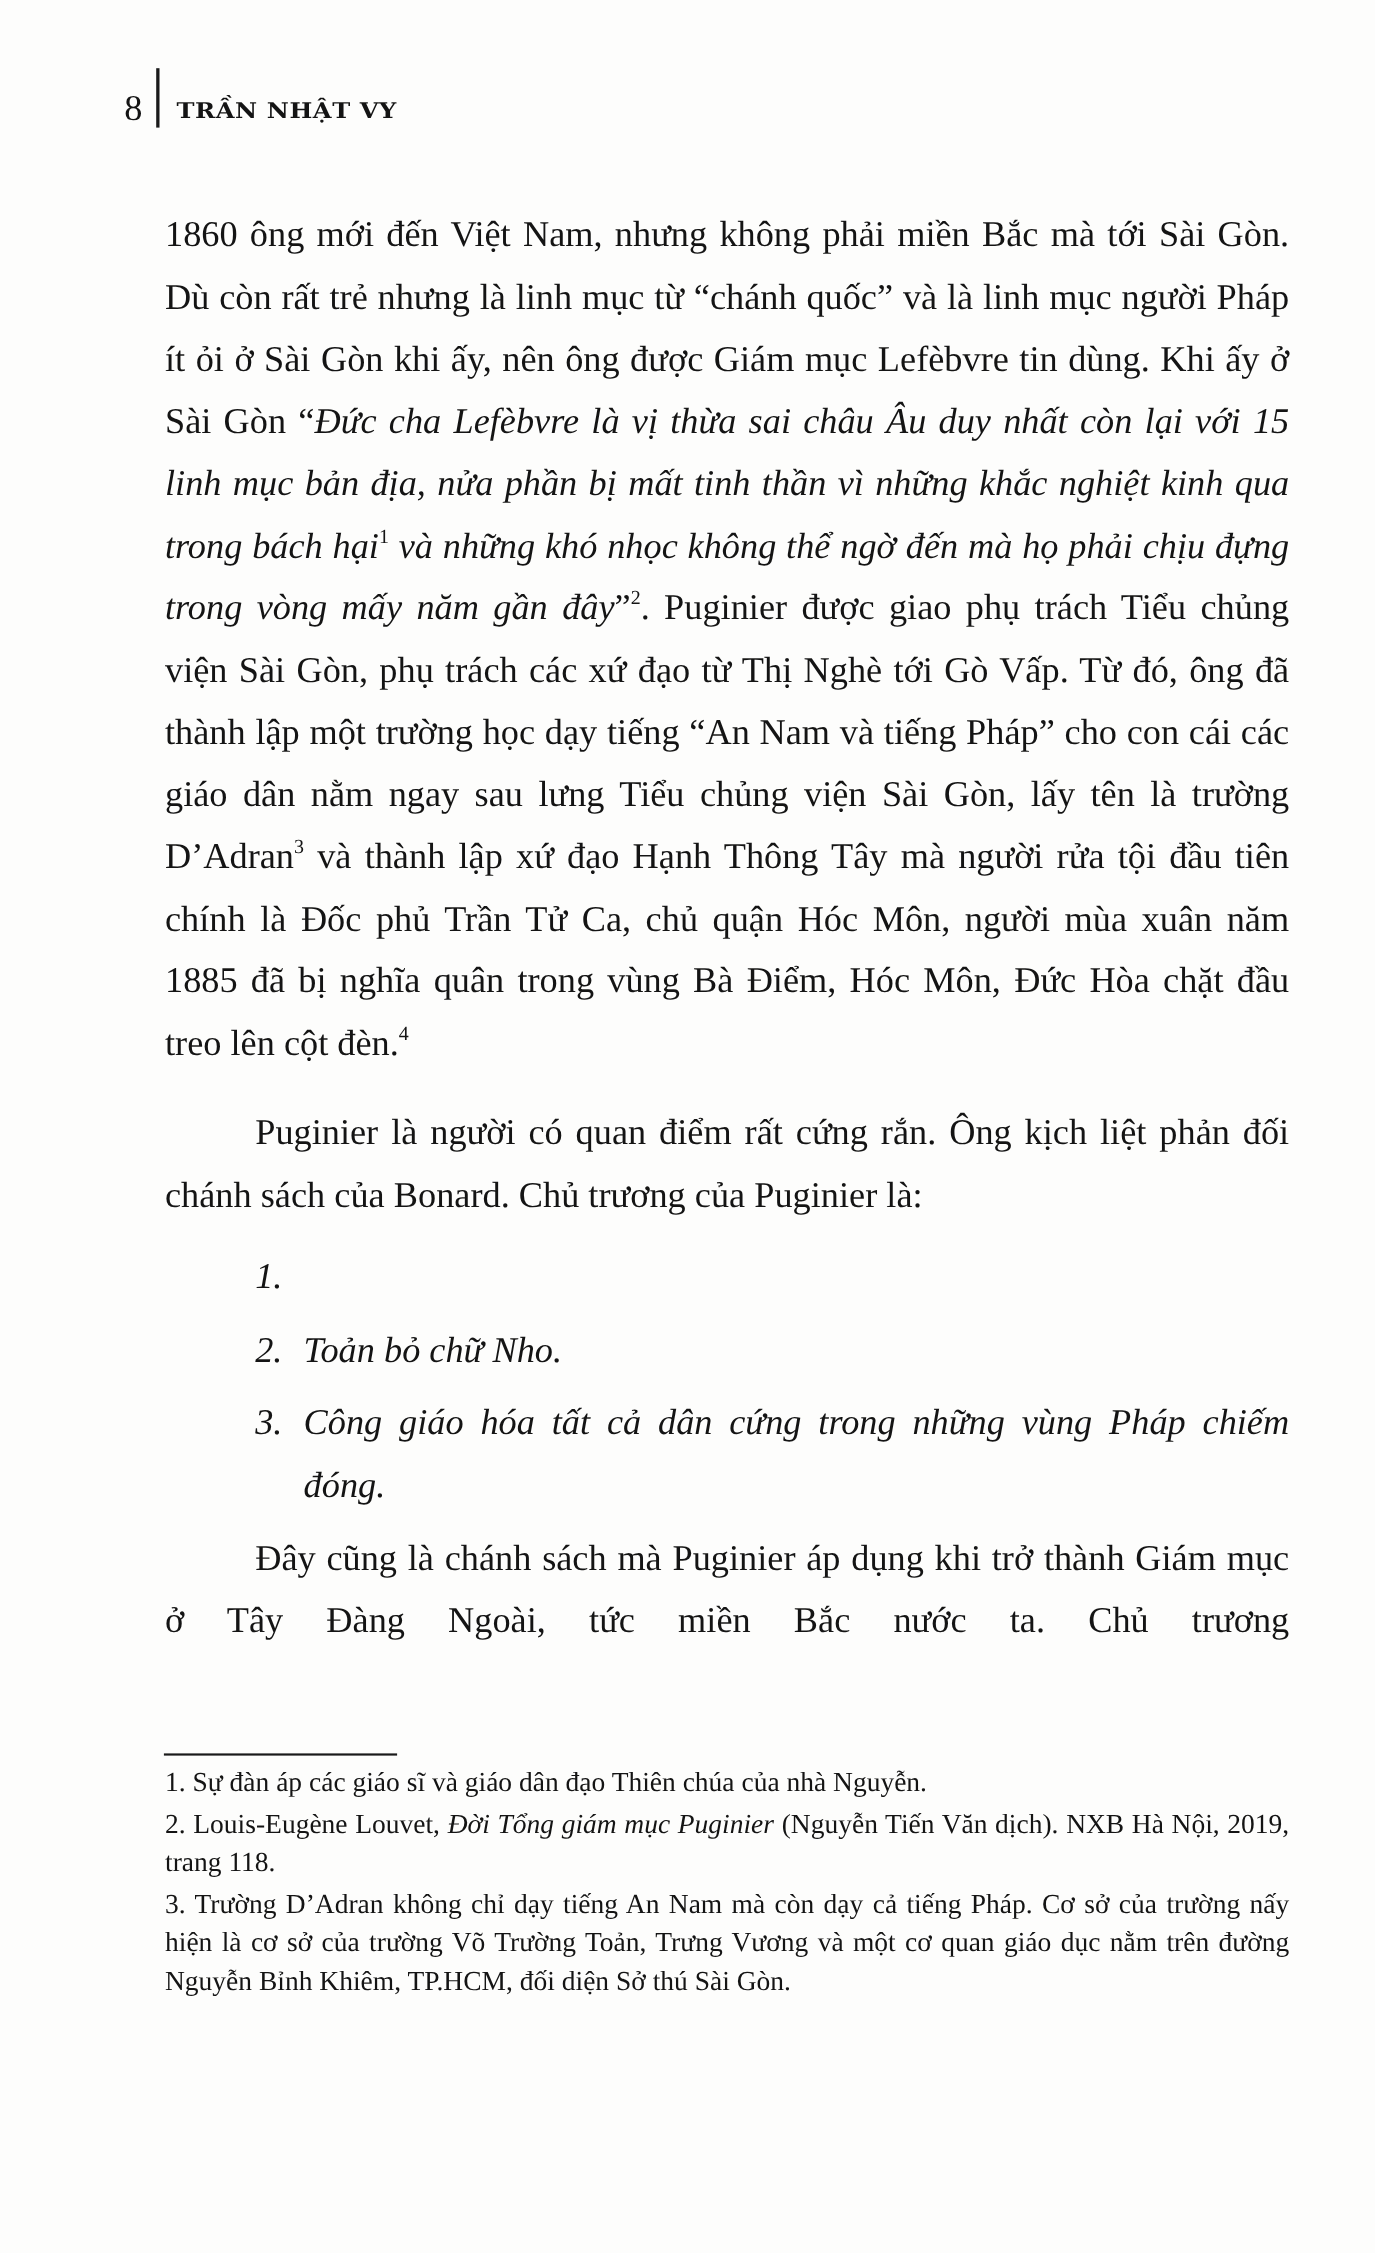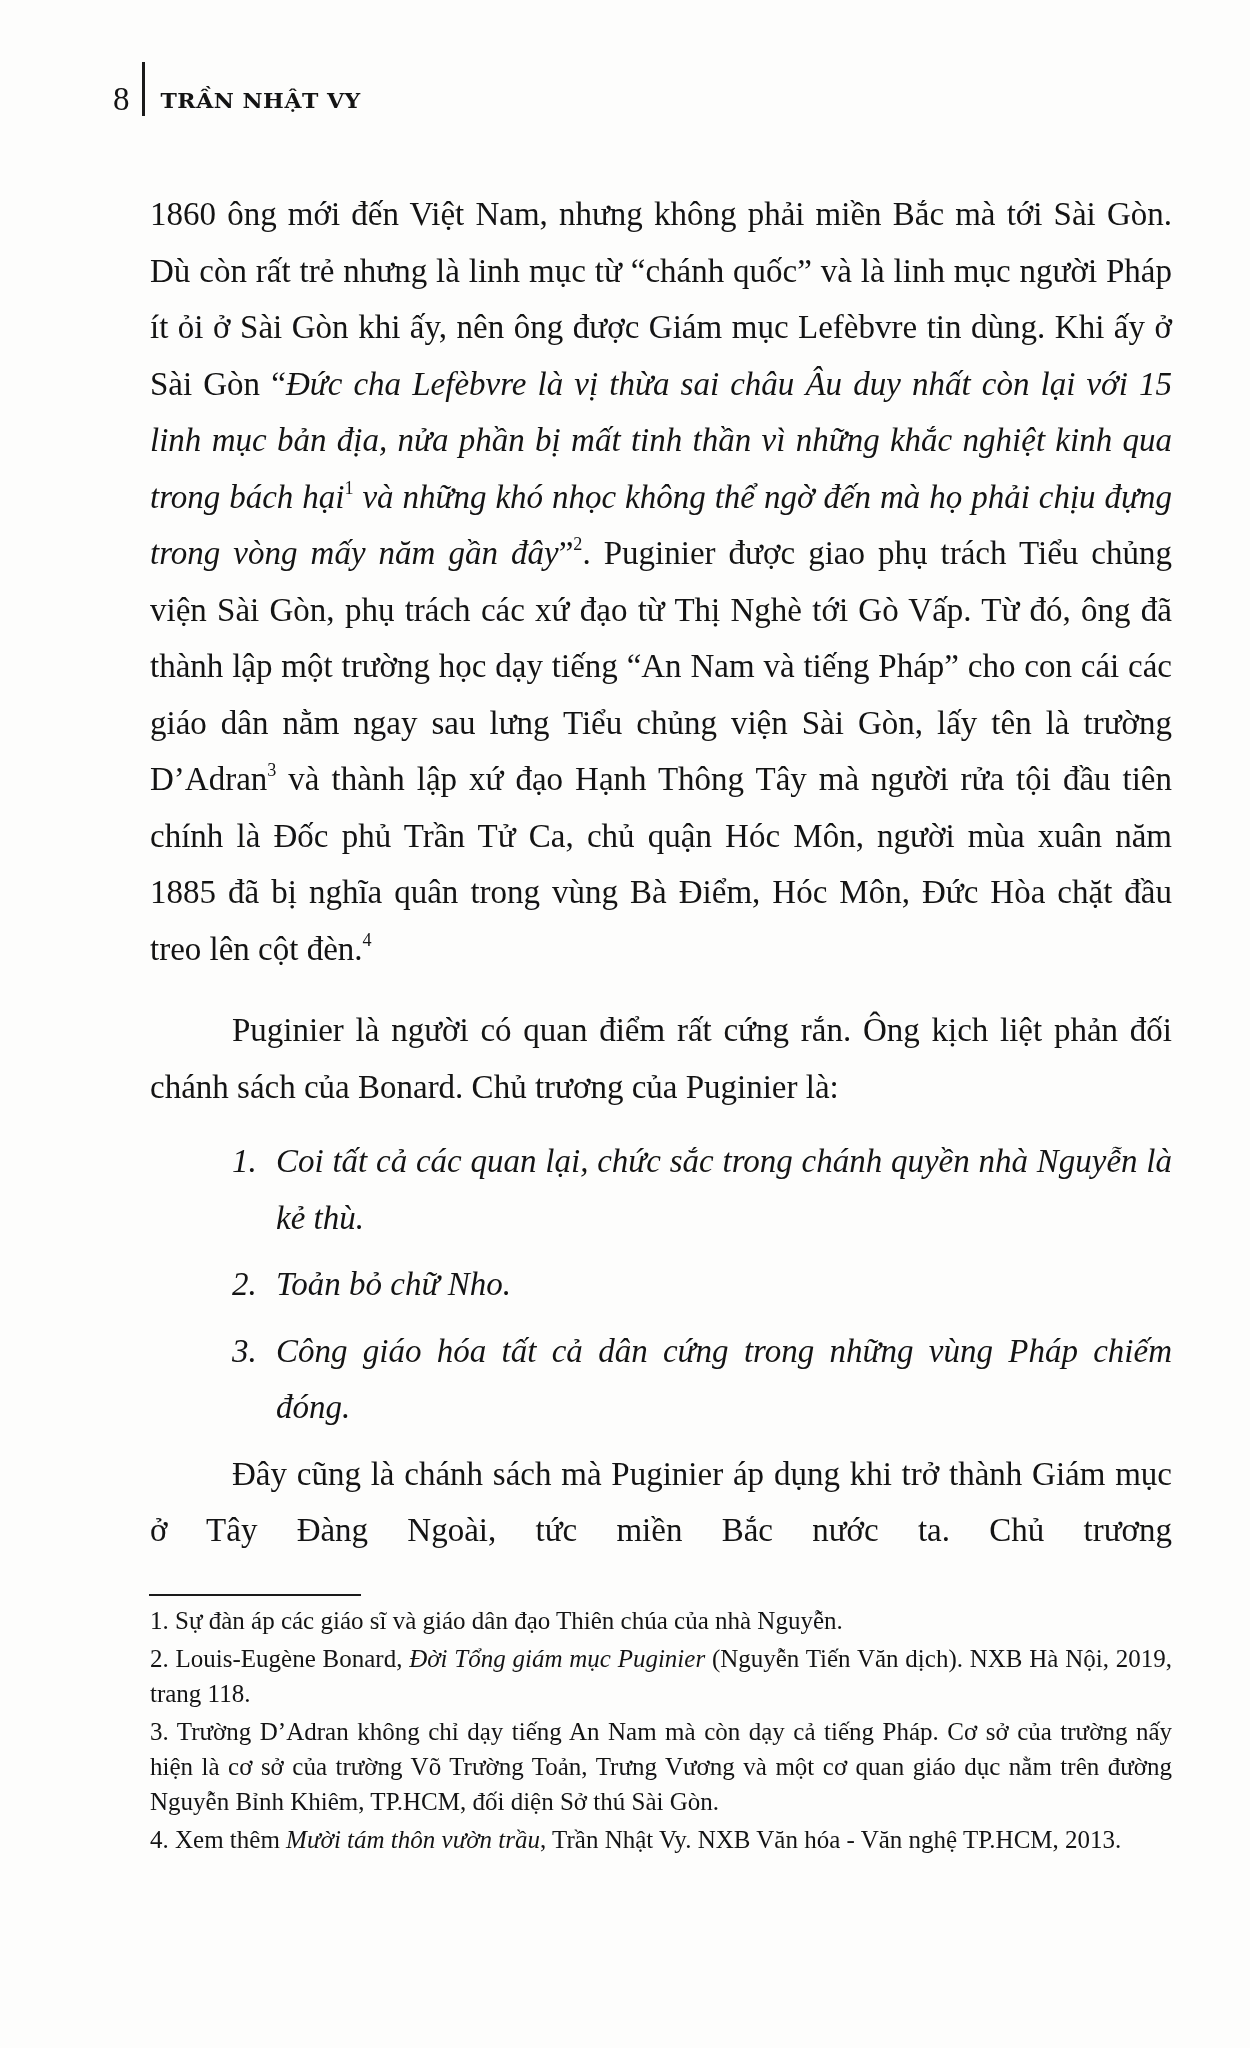"Coi tất cả các quan" span.list-text { html: <span>Coi tất cả các quan lại, chức sắc trong chánh quyền nhà Nguyễn là kẻ thù.</span> -> none }
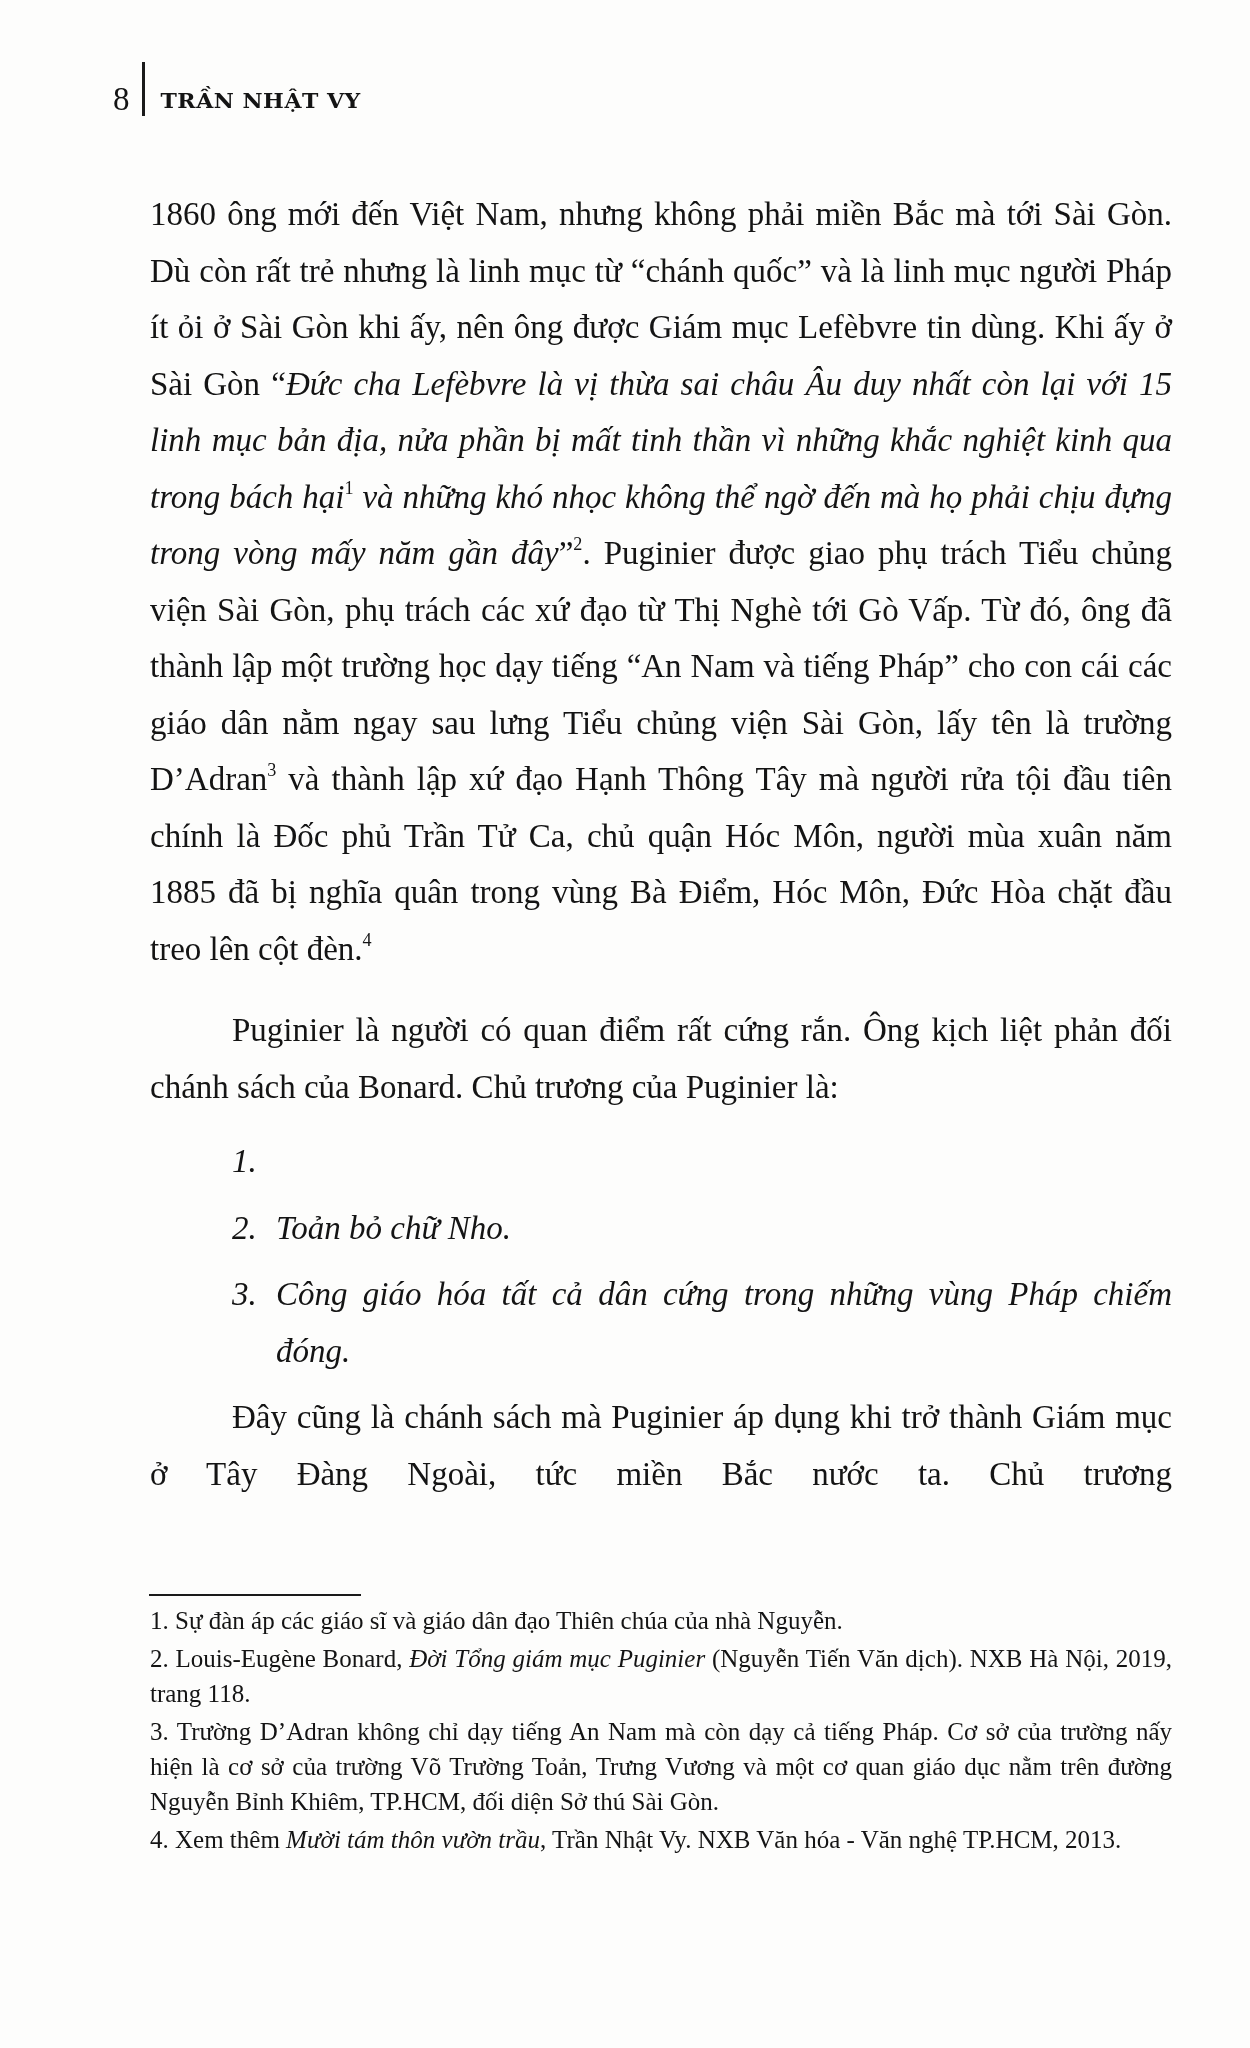"Louis-Eugène Bonard," span { text: Bonard -> Louvet }
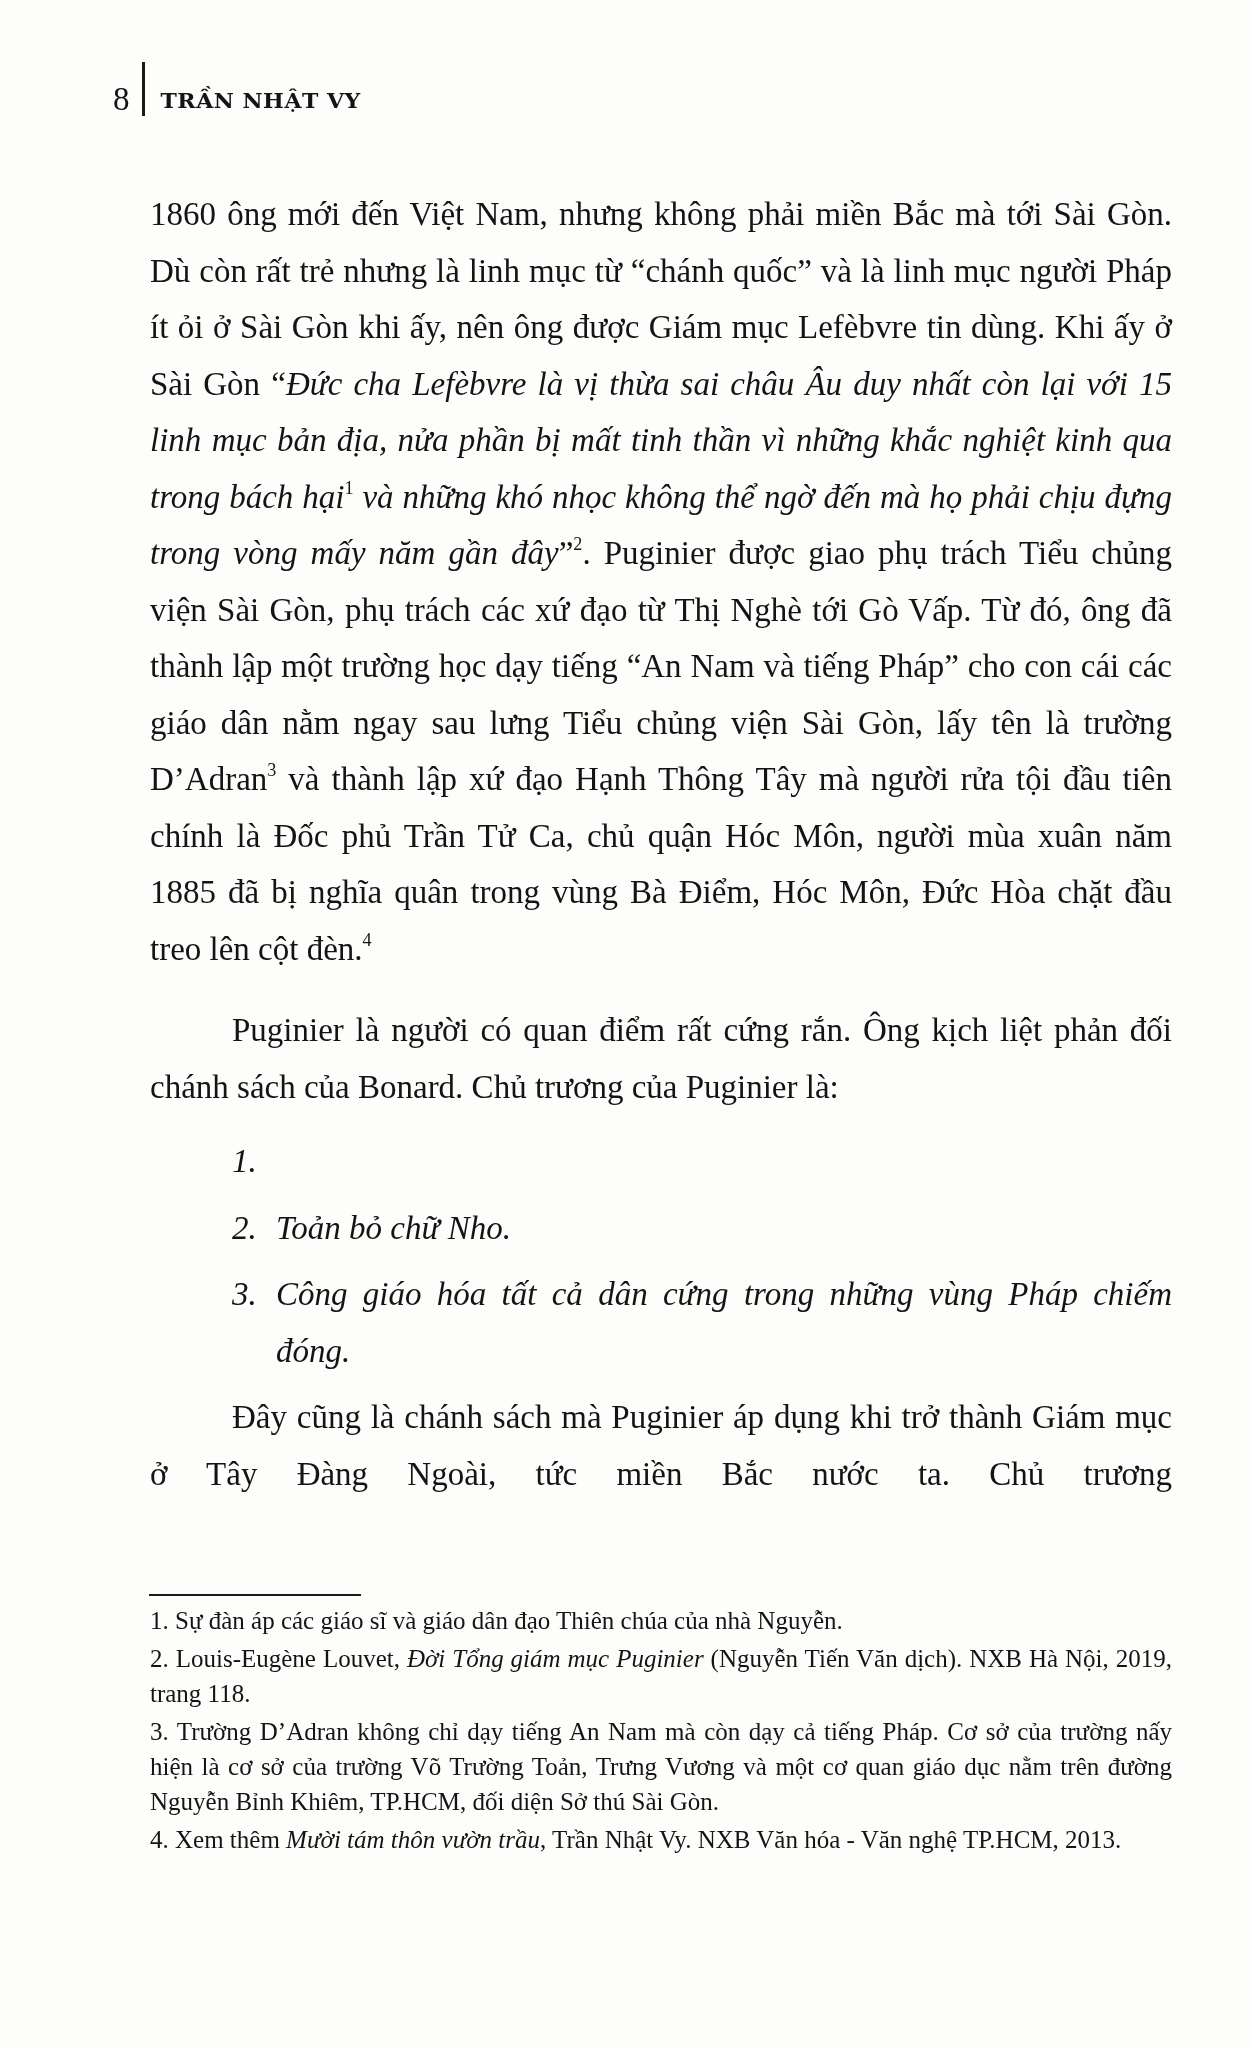"4. Xem thêm Mười tám" p.fn { html: <p><span>4.</span> <span>Xem thêm </span><em>Mười tám thôn vườn trầu</em><span>, Trần Nhật Vy. NXB Văn hóa - Văn nghệ TP.HCM, 2013.</span></p> -> none }
